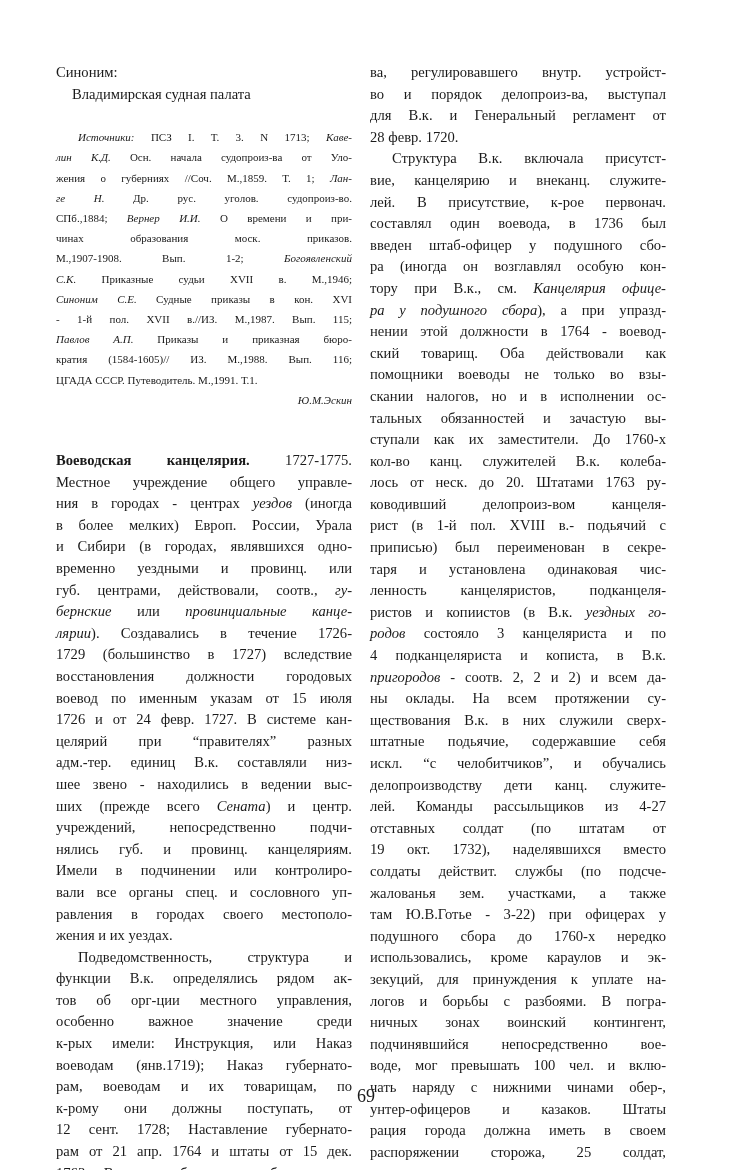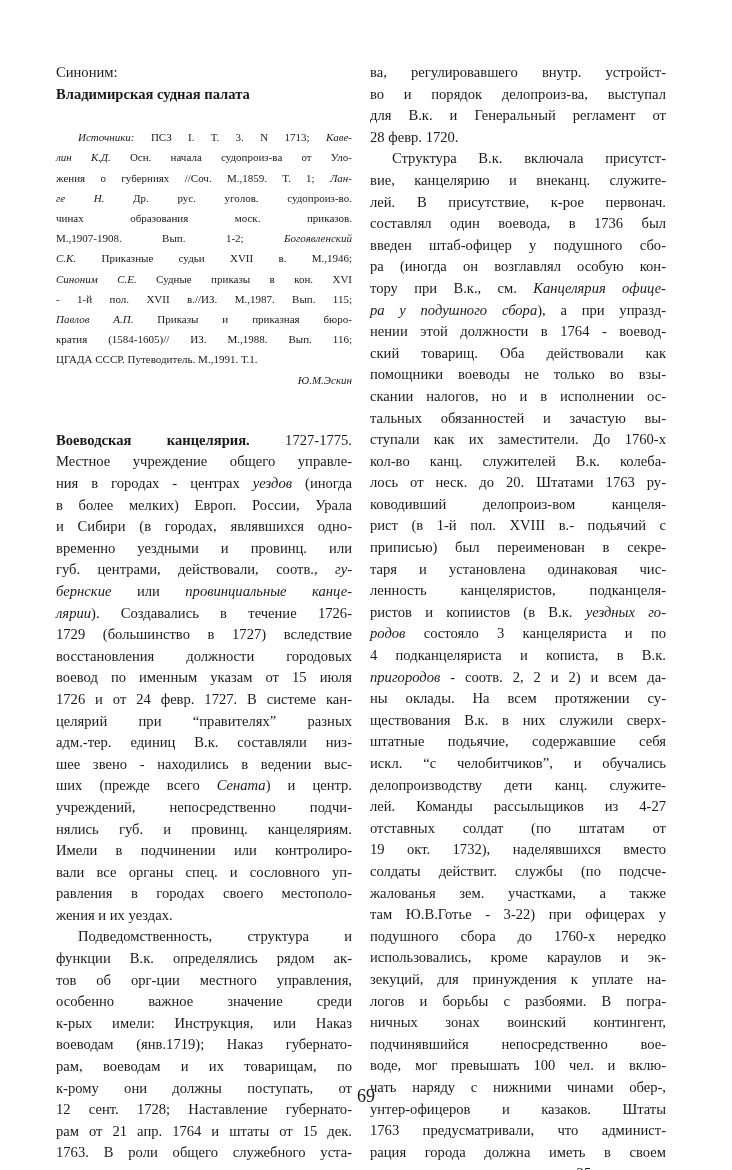"Владимирская судная палата" .bold { font-weight: bold -> normal; margin-left: none -> 16px }
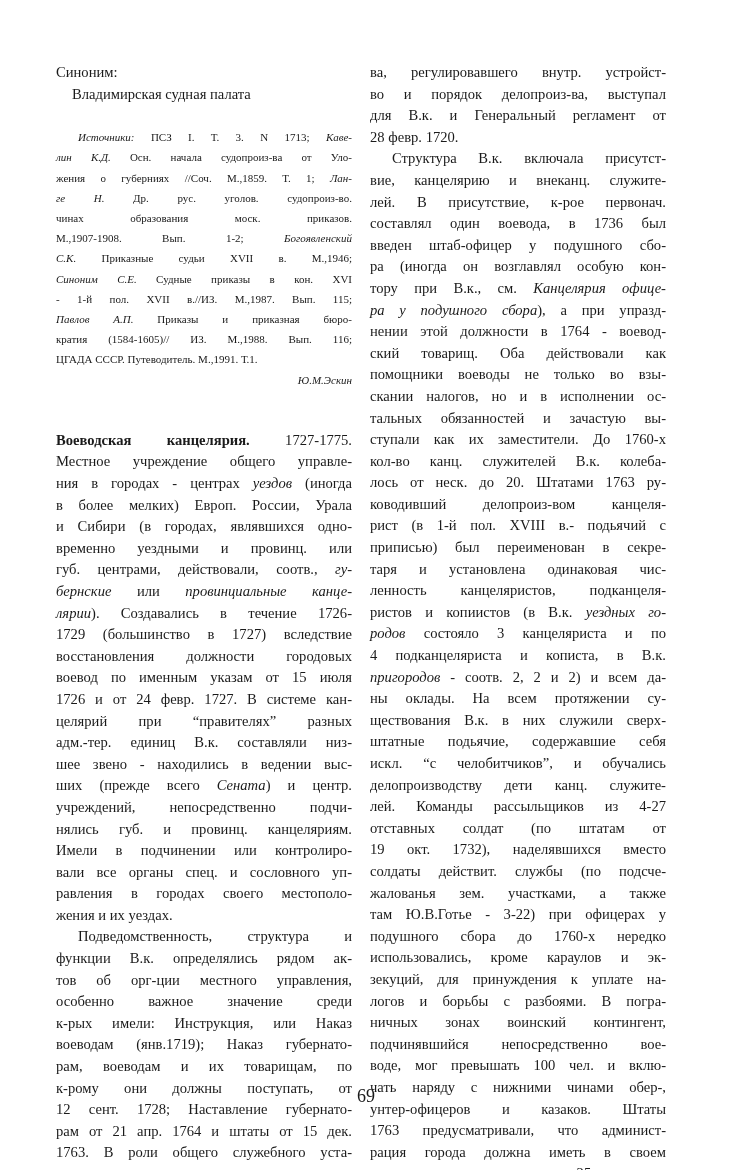"СПб.,1884; Вернер И.И. О времени" span.line { html: none -> <span><span>СПб.,1884; </span><i>Вернер И.И.</i><span> О времени и при-</span></span> }
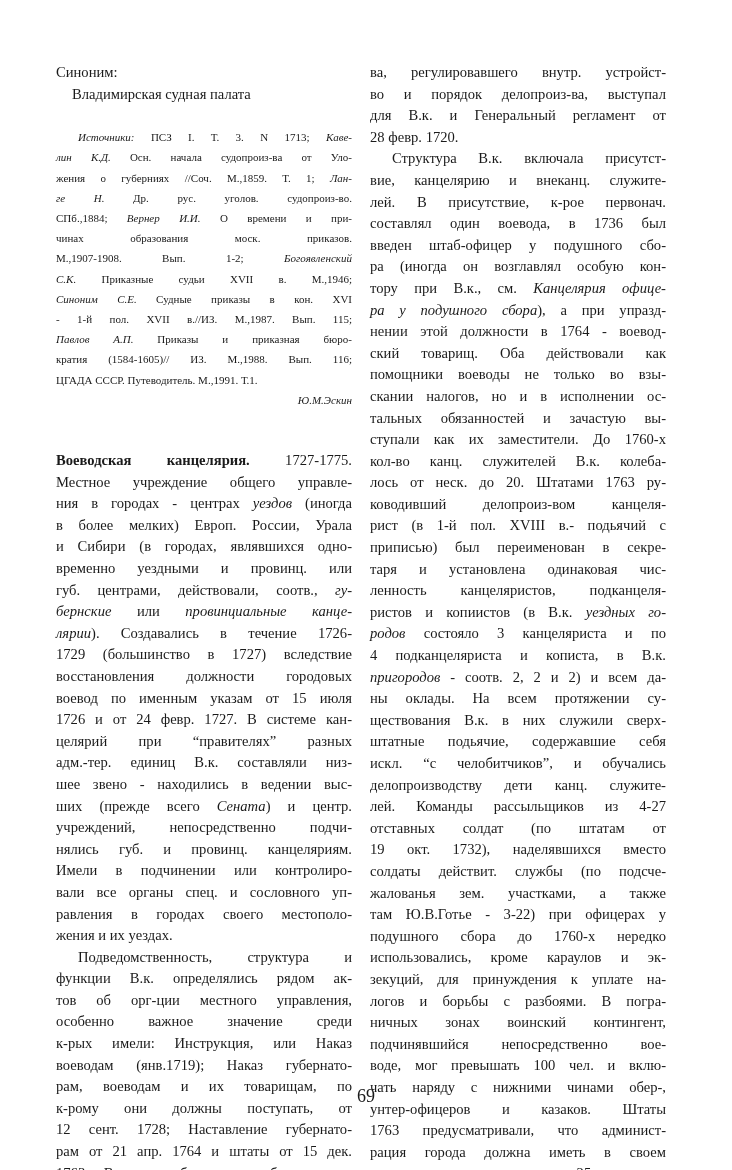"1763 предусматривали, что админист-" span.line { html: <span><span>1763 предусматривали, что админист-</span></span> -> none }
